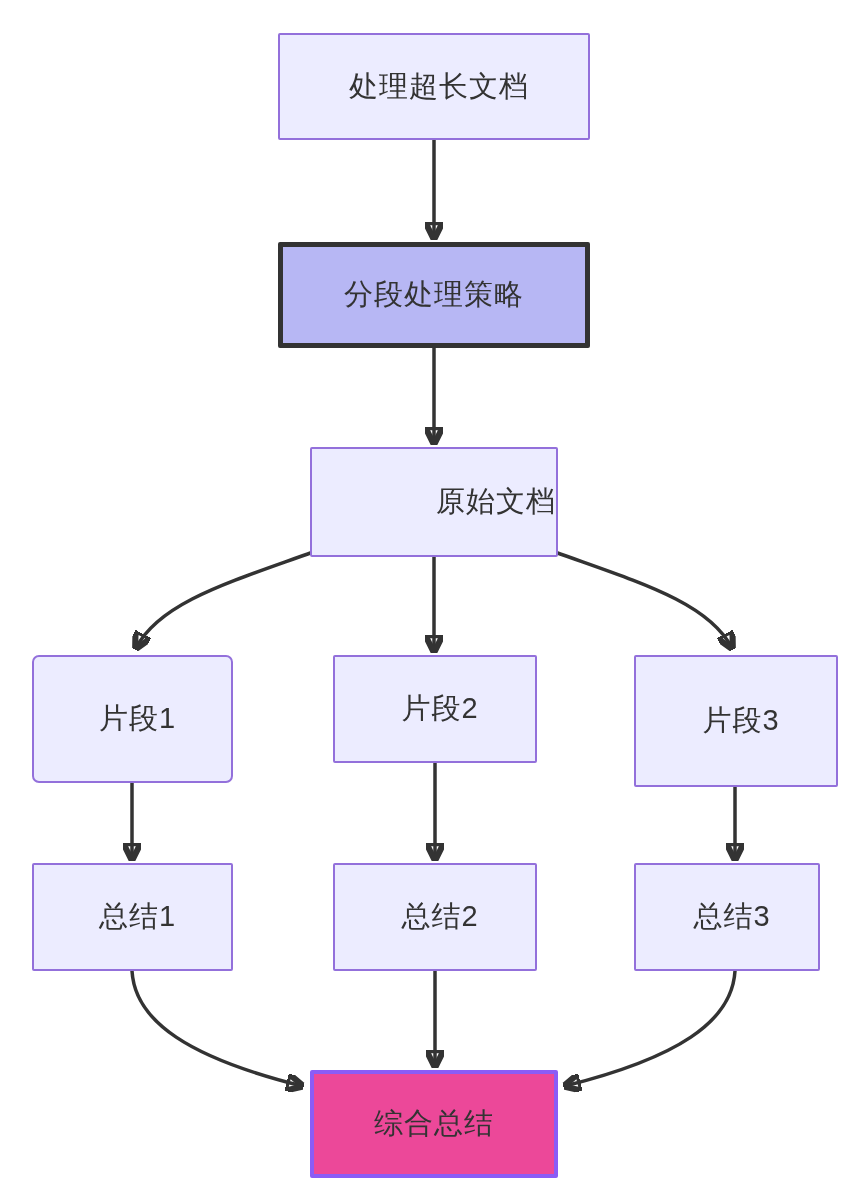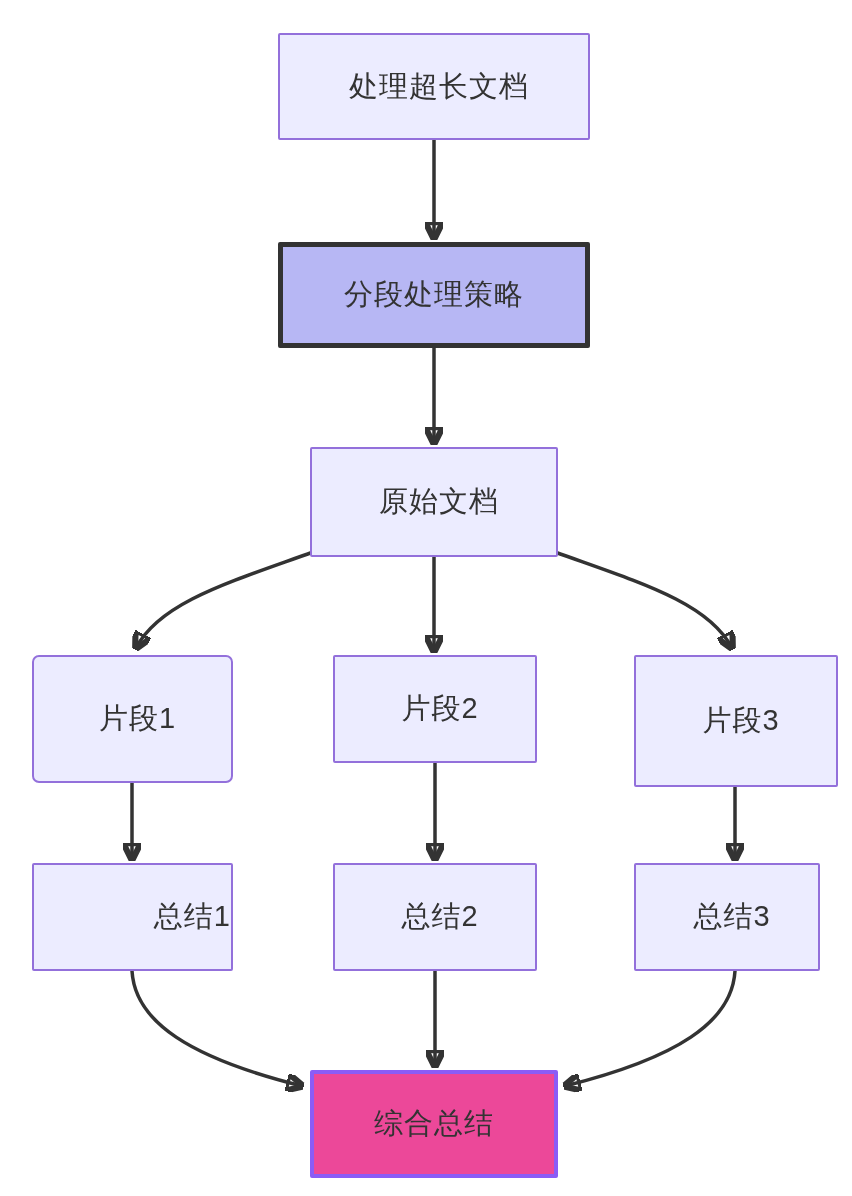"原始文档" #node-C { justify-content: none -> flex-end }
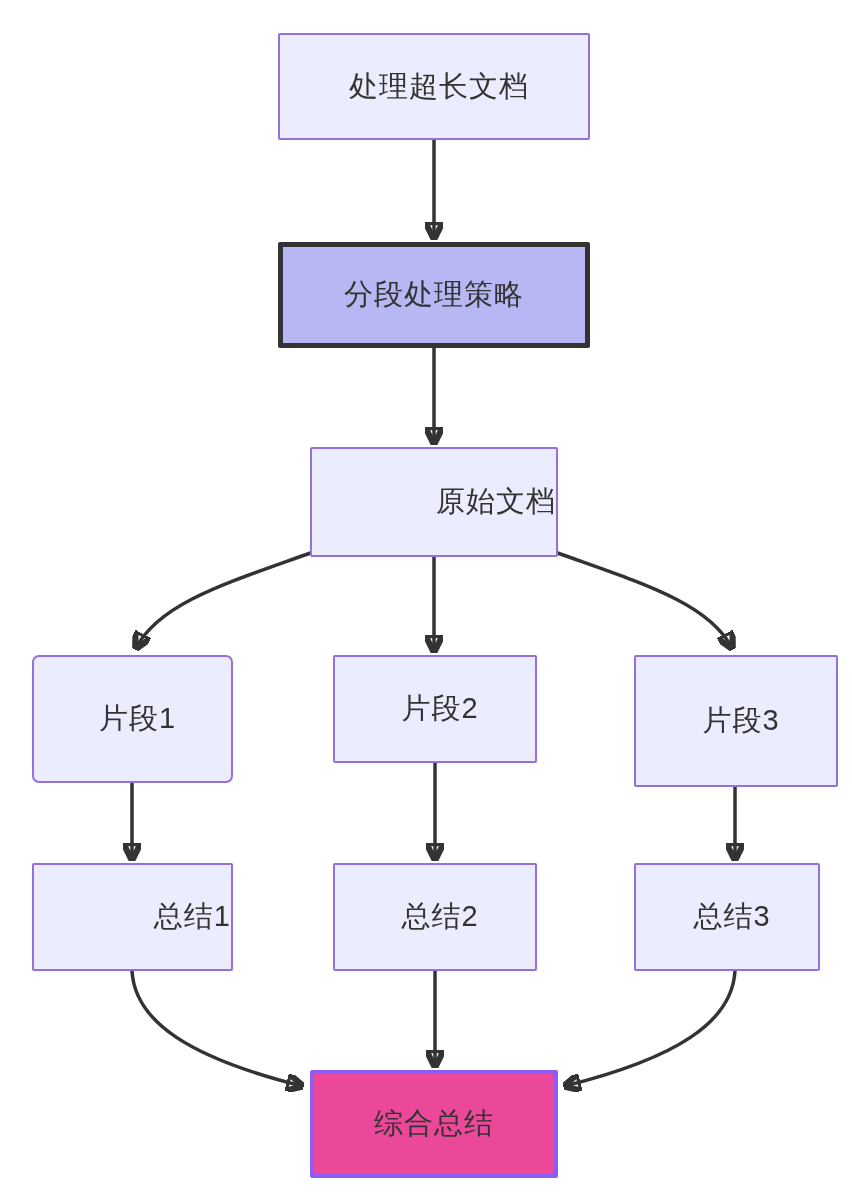"总结1" #node-G { justify-content: flex-end -> none }
